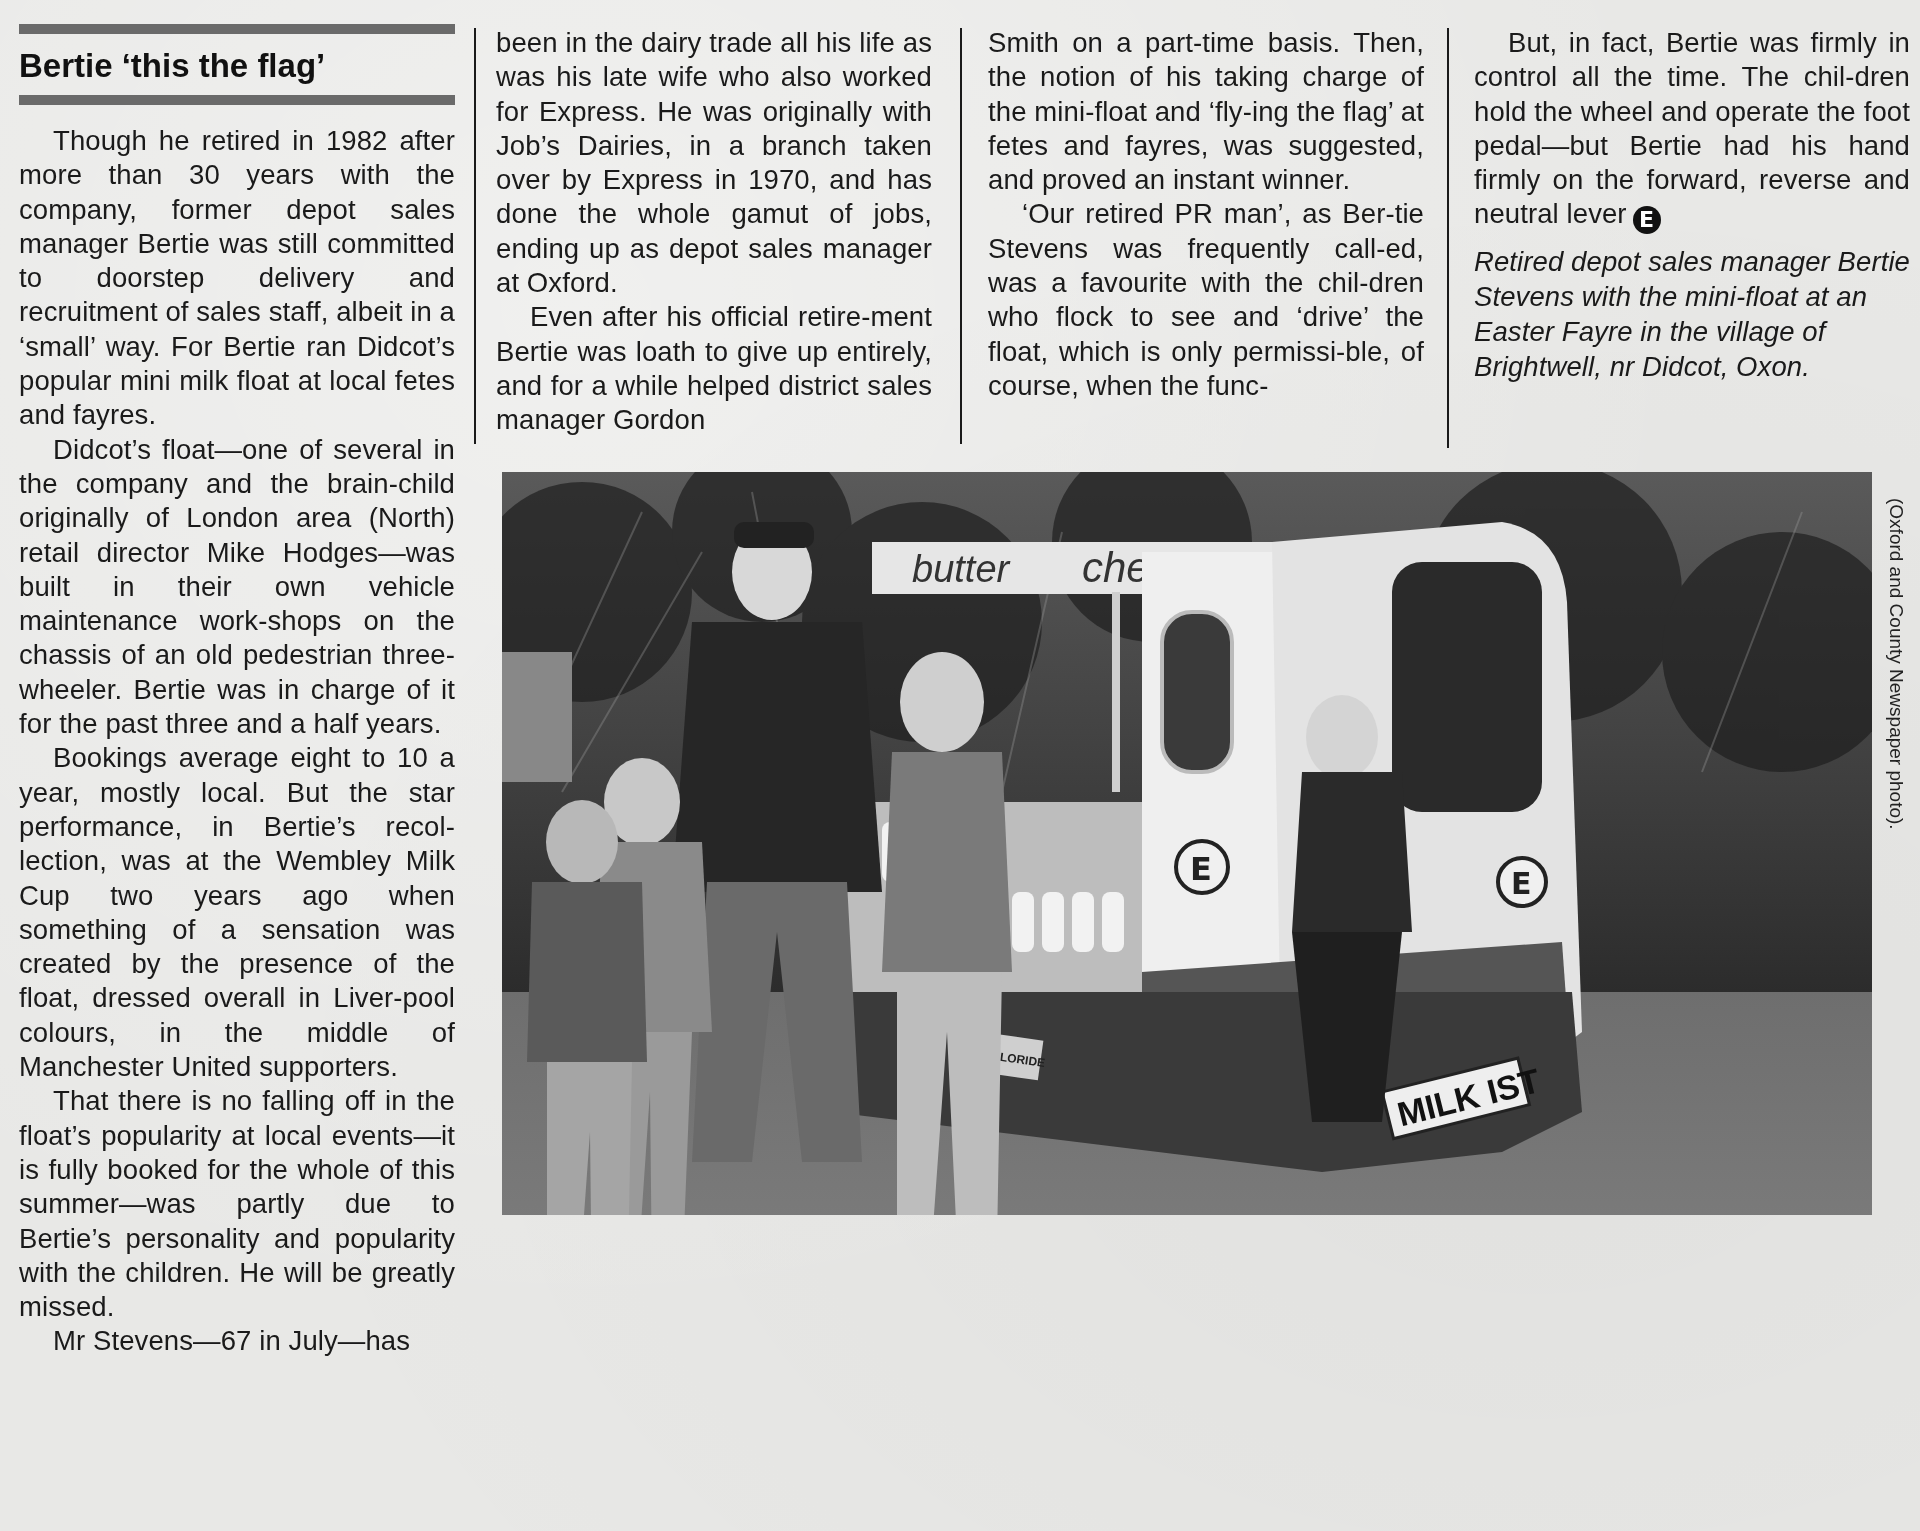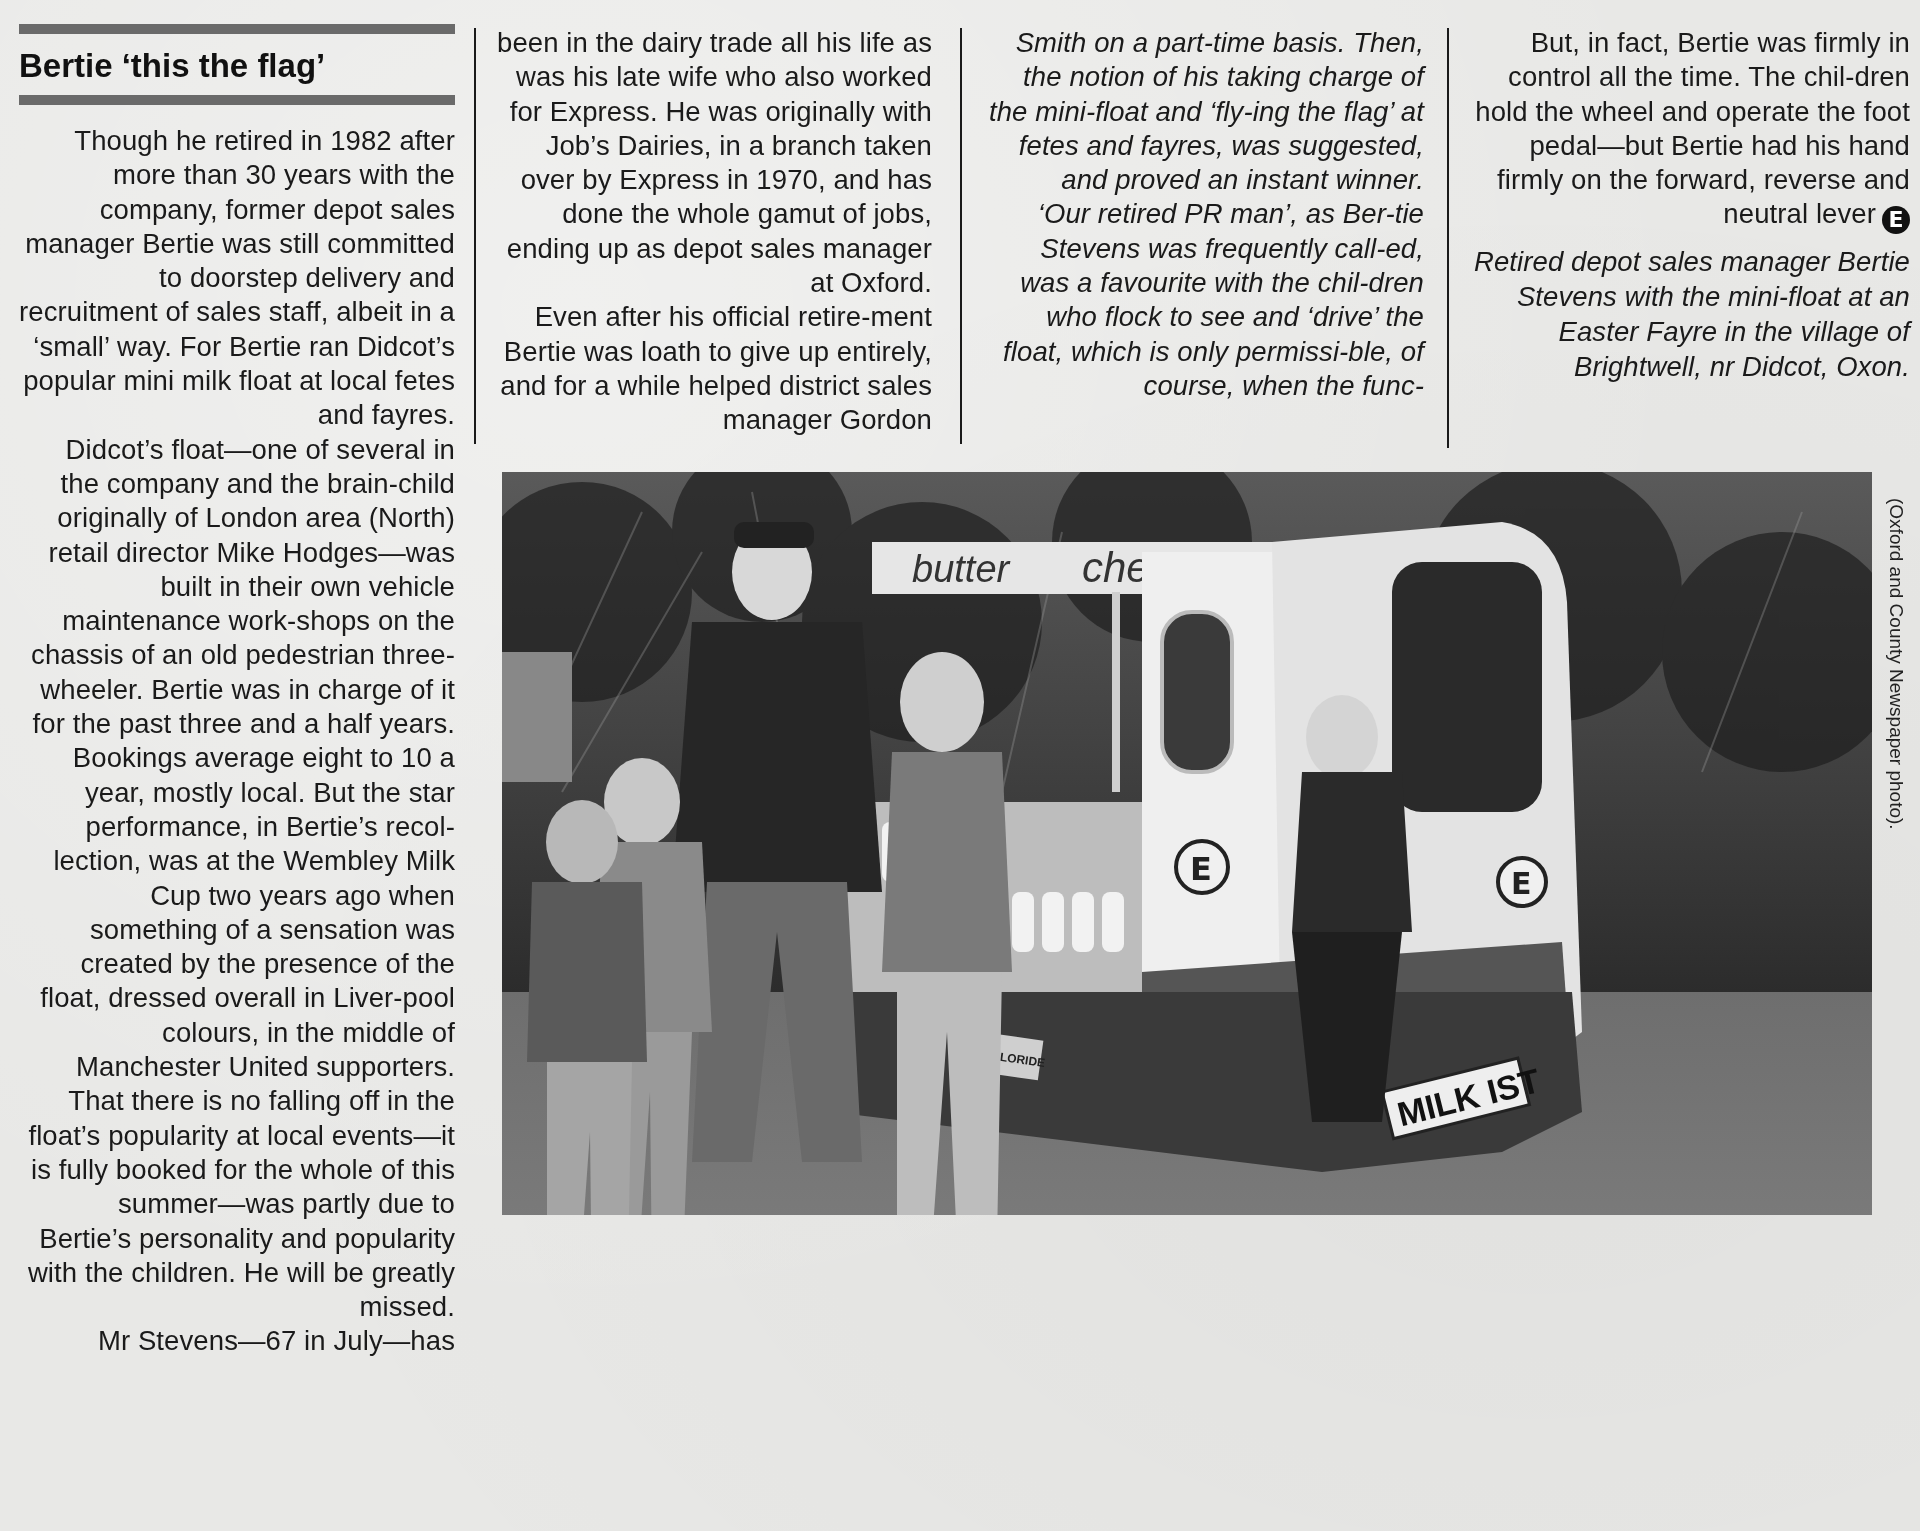"Smith on a part-time basis." .col3 { font-style: italic -> none }
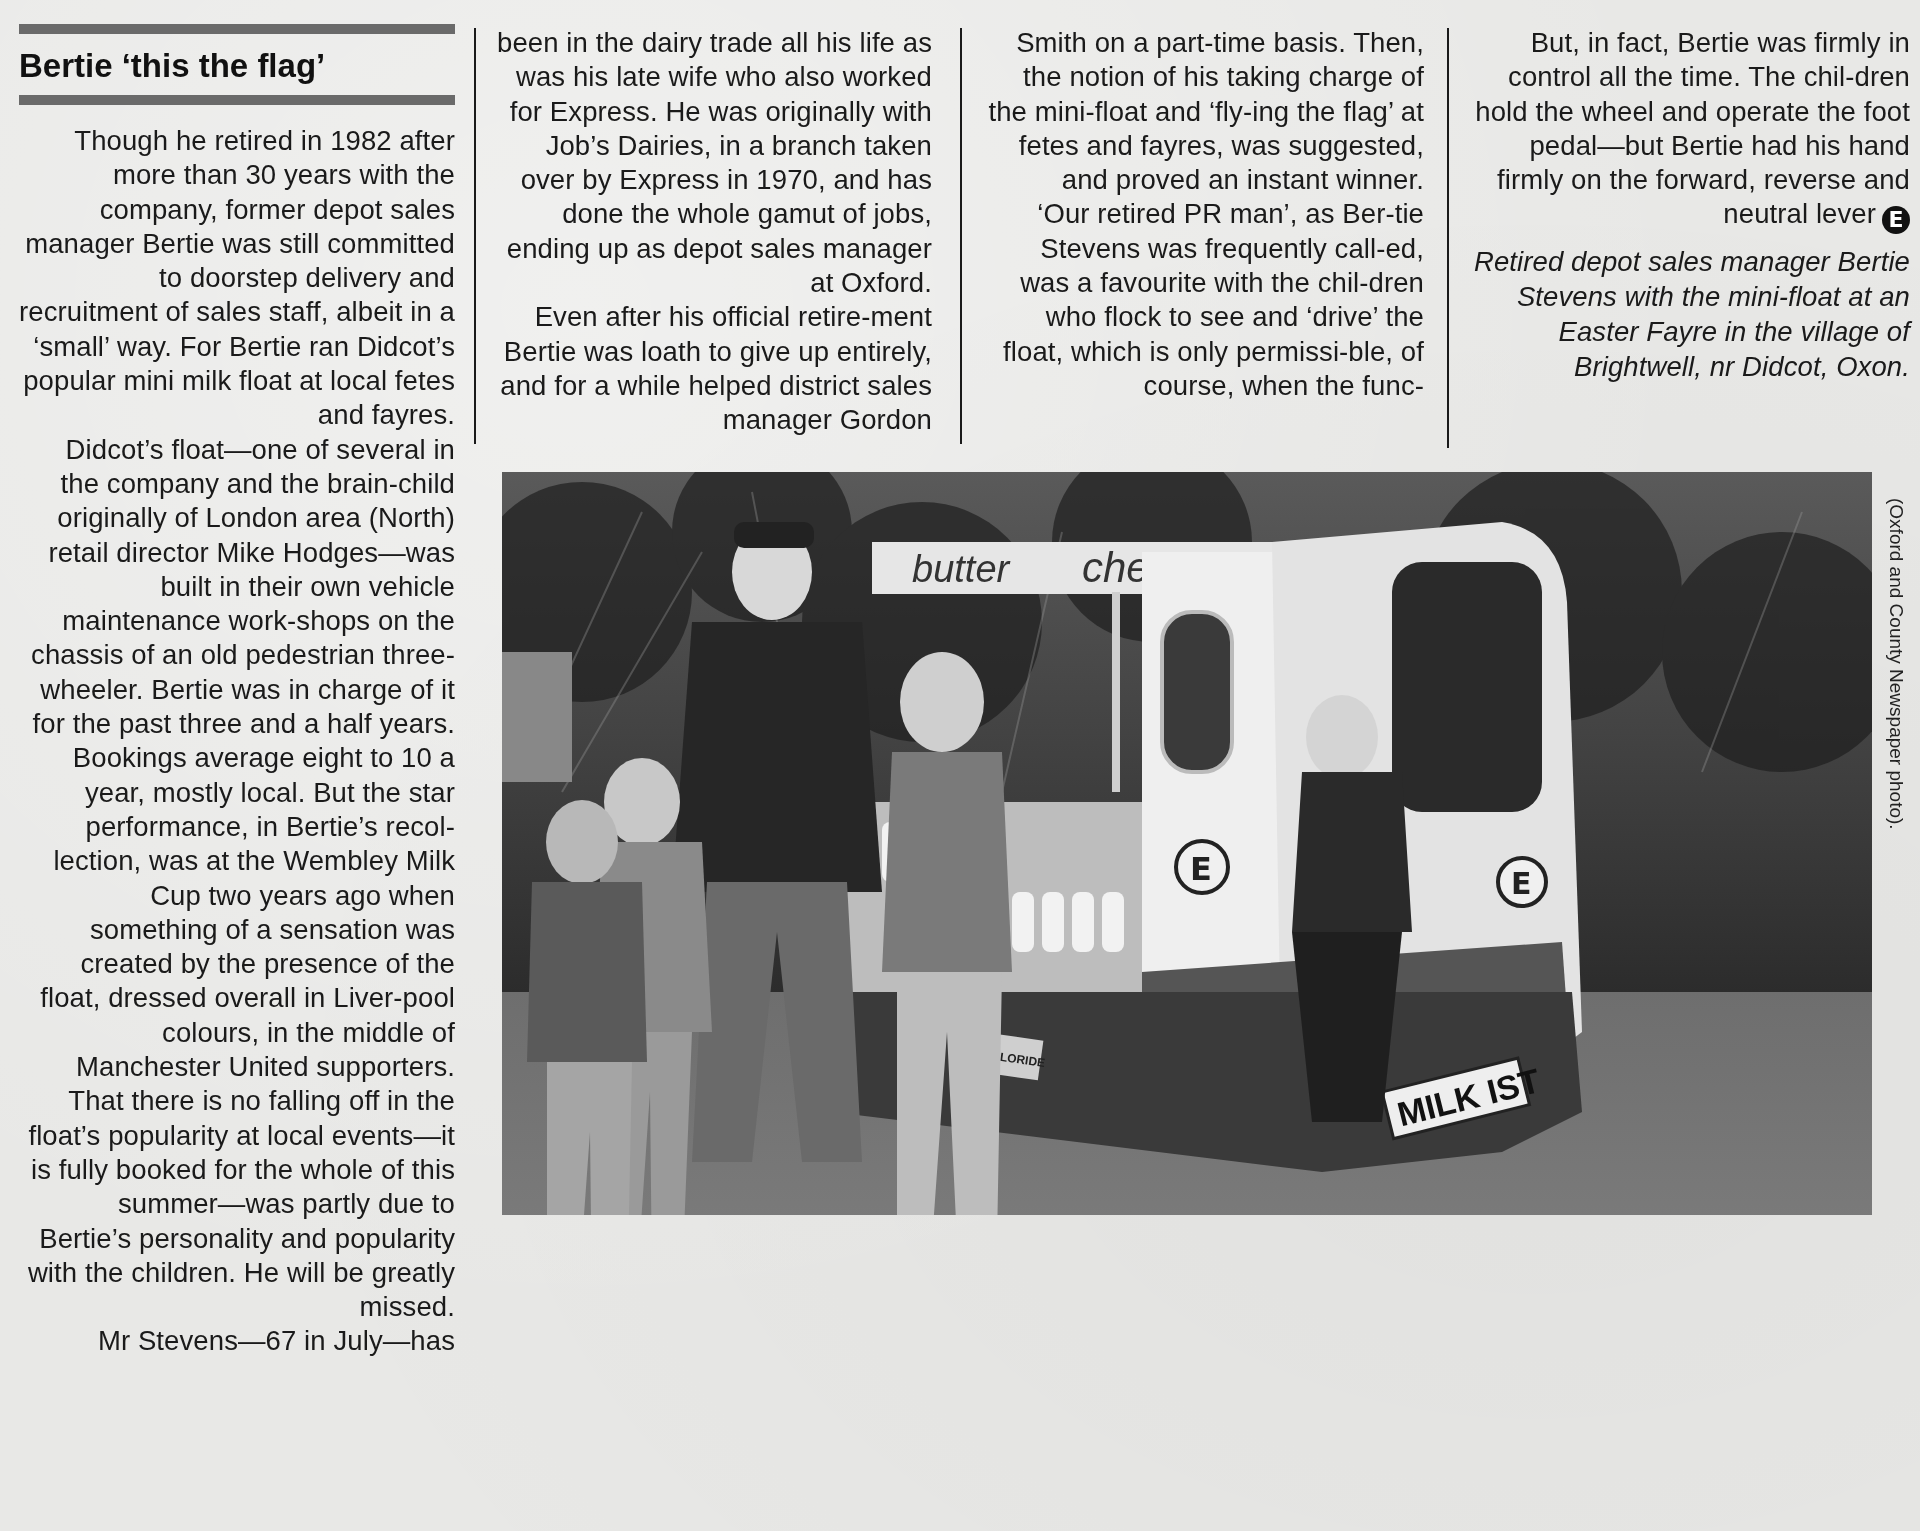"Retired depot sales manager Bertie" .col p { text-align: right -> none }
